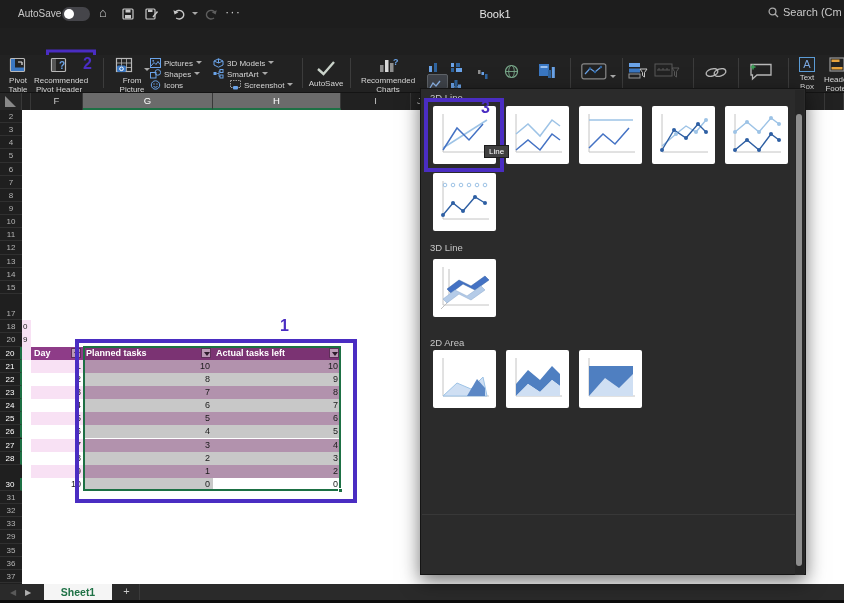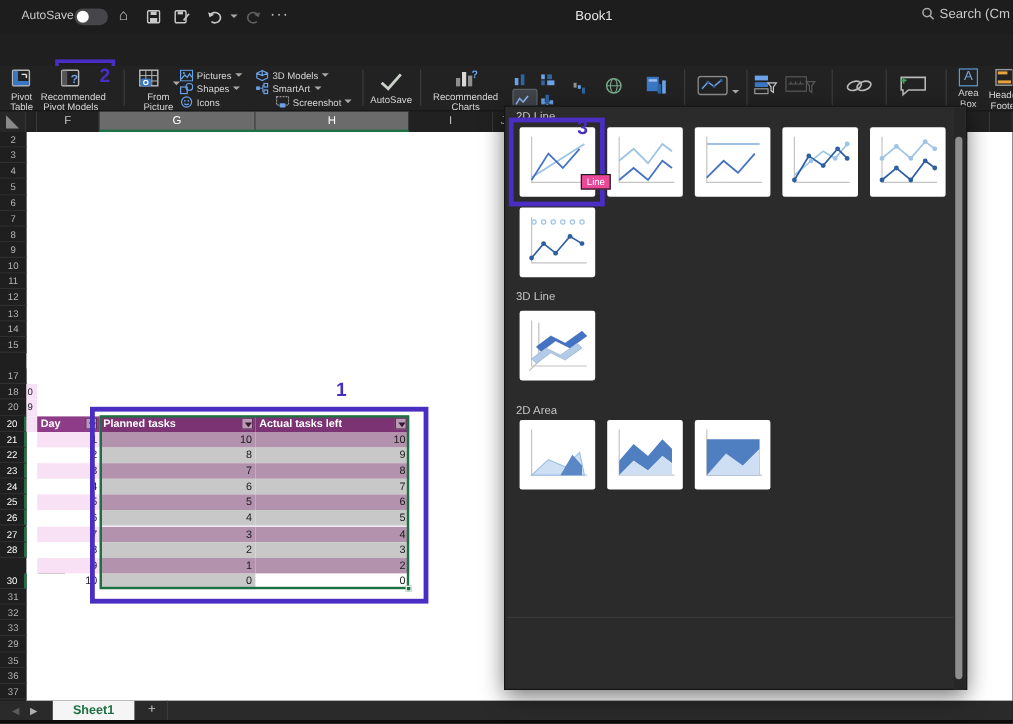"Recommended Pivot Models" span { text: Models -> Header }
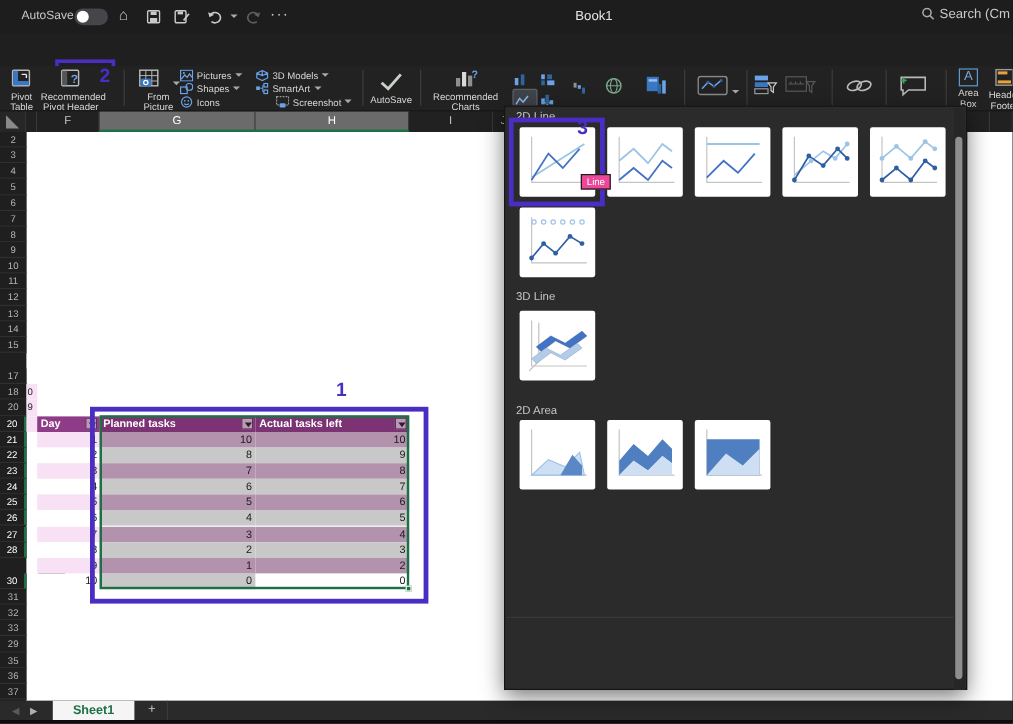"Area Box" span { text: Area -> Text }
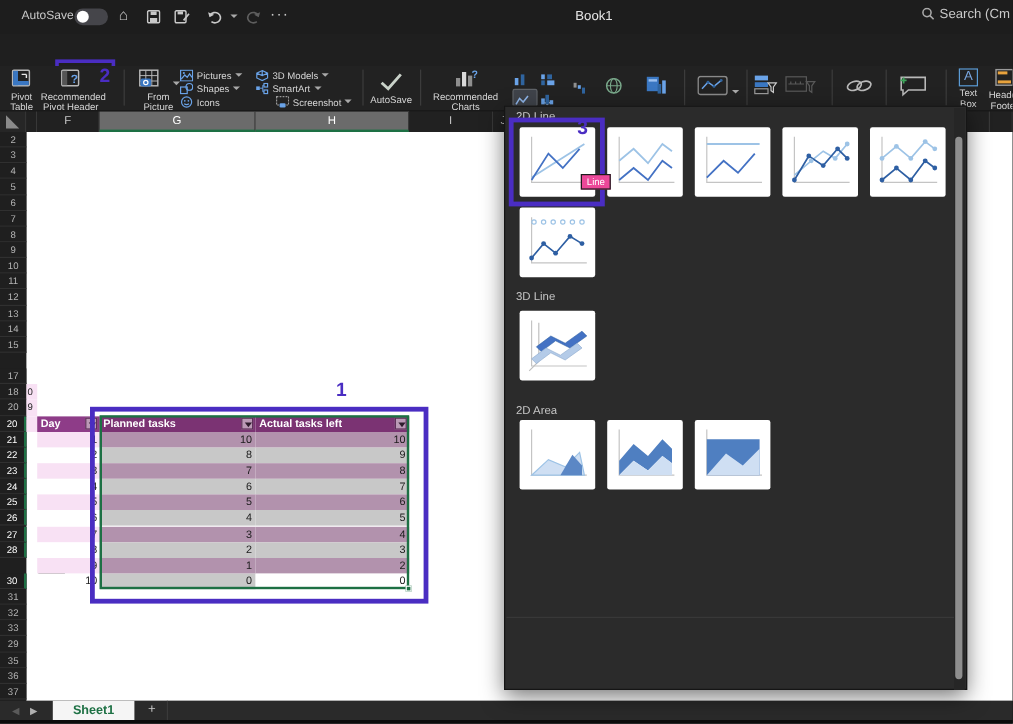"Line" #tooltip { background: #ec4899 -> #404040 }
